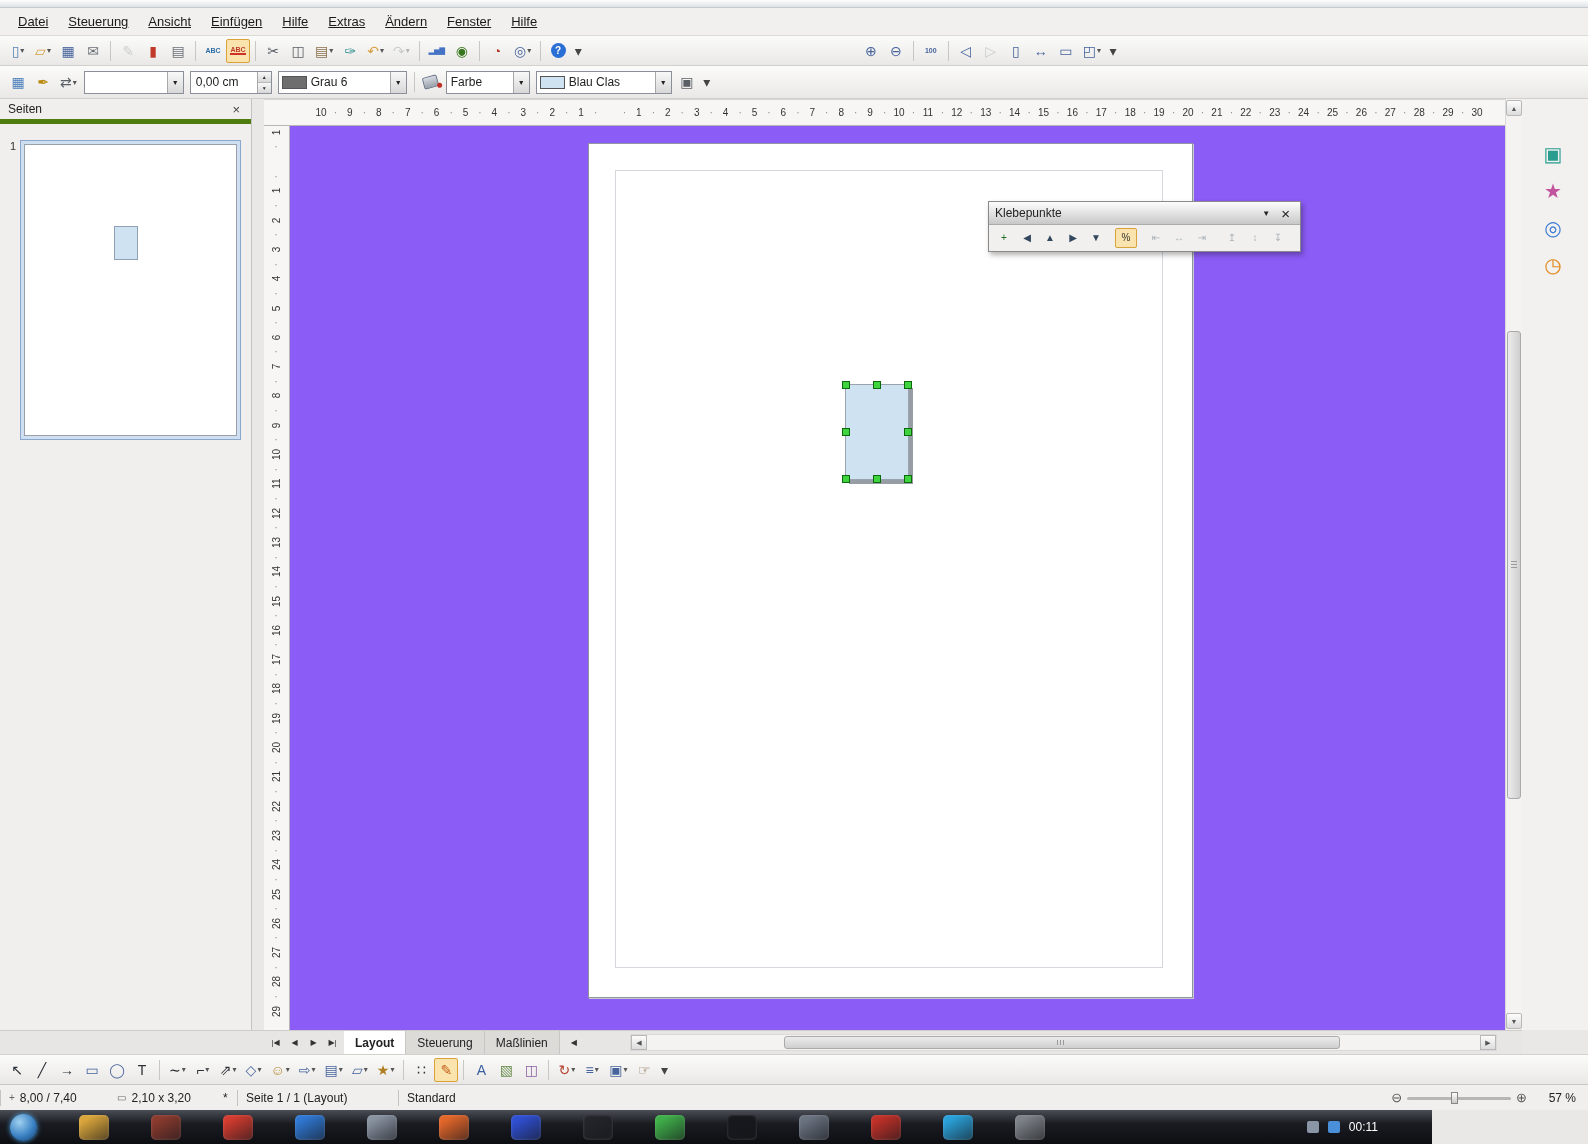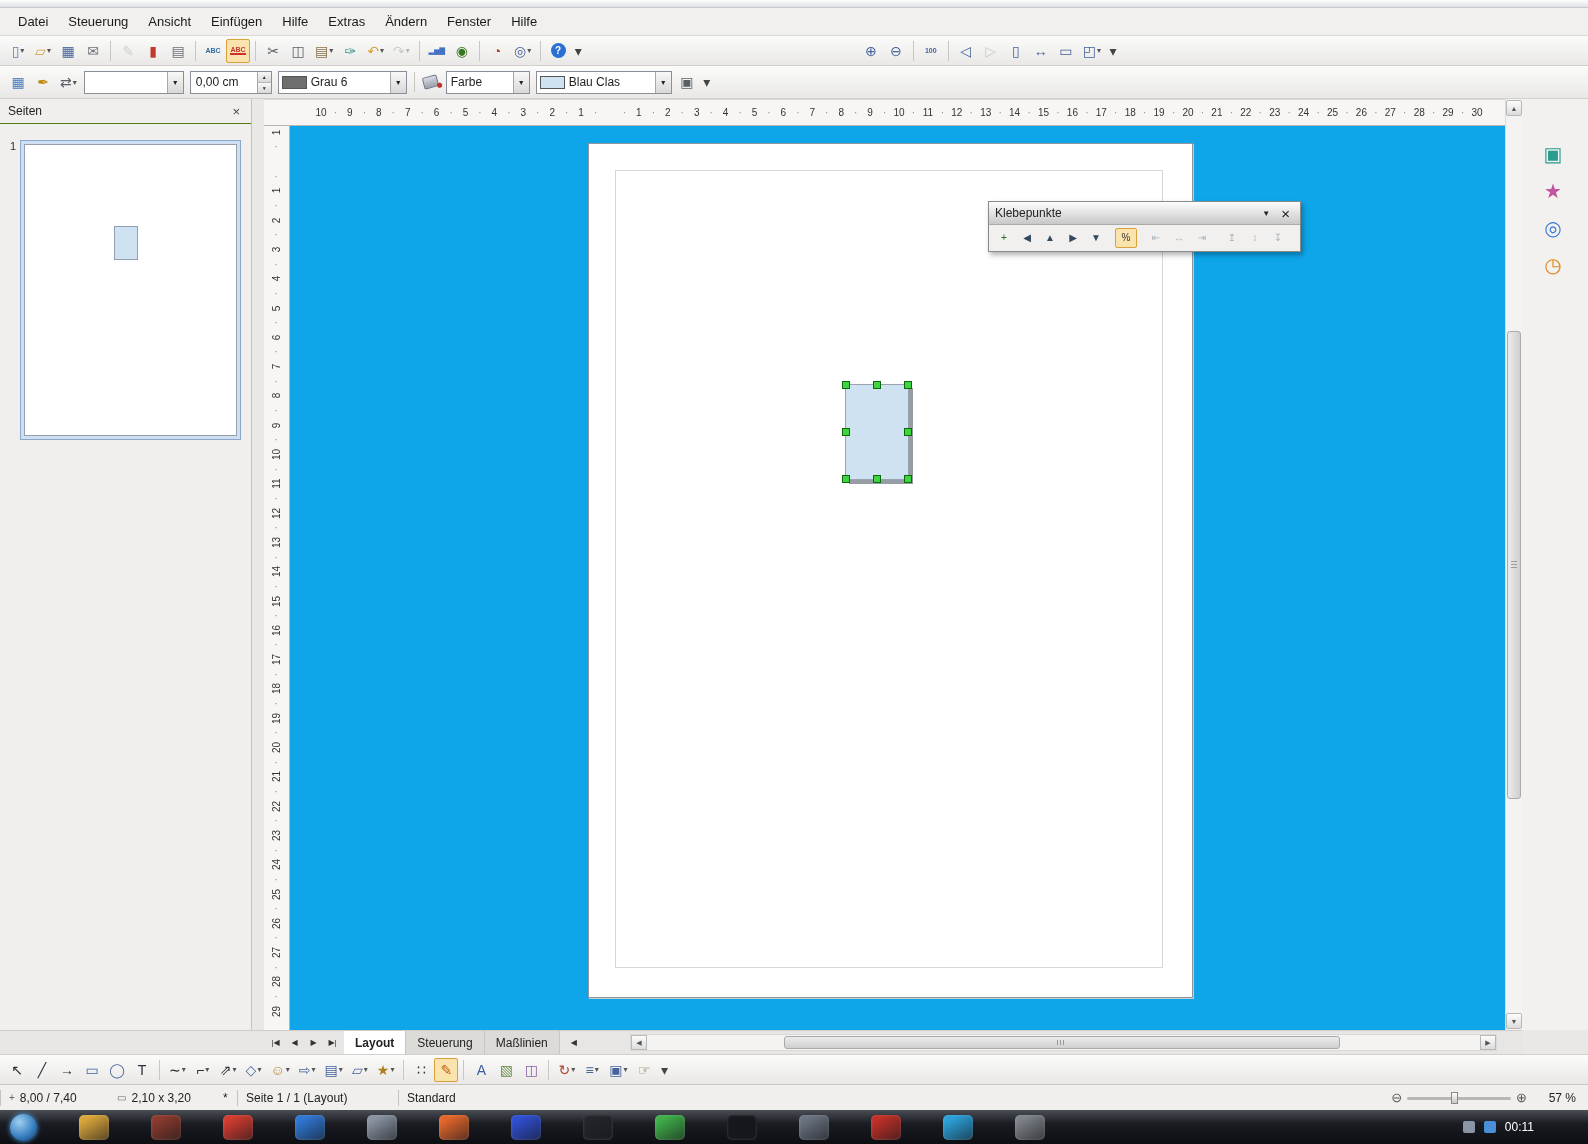"Datei" .menu-item { text-decoration: none -> underline }
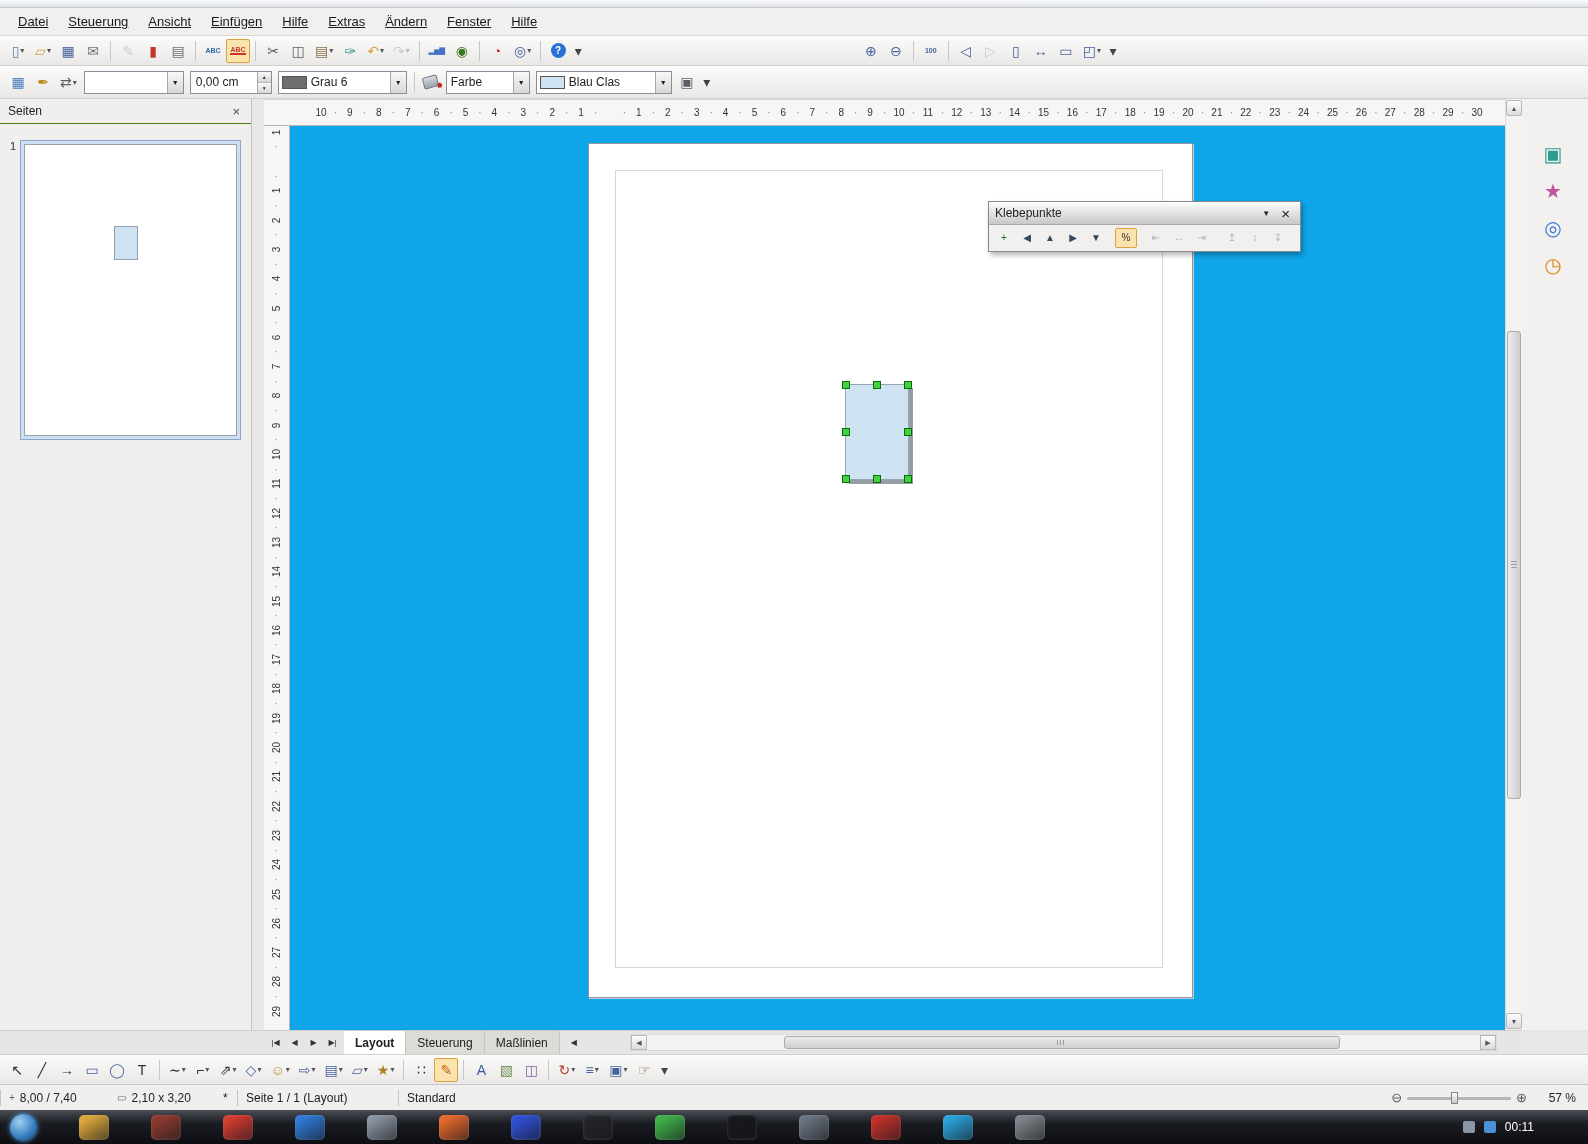"Seiten" .panel-header { border-bottom: 1px solid #4d7c0f -> 5px solid #4d7c0f }
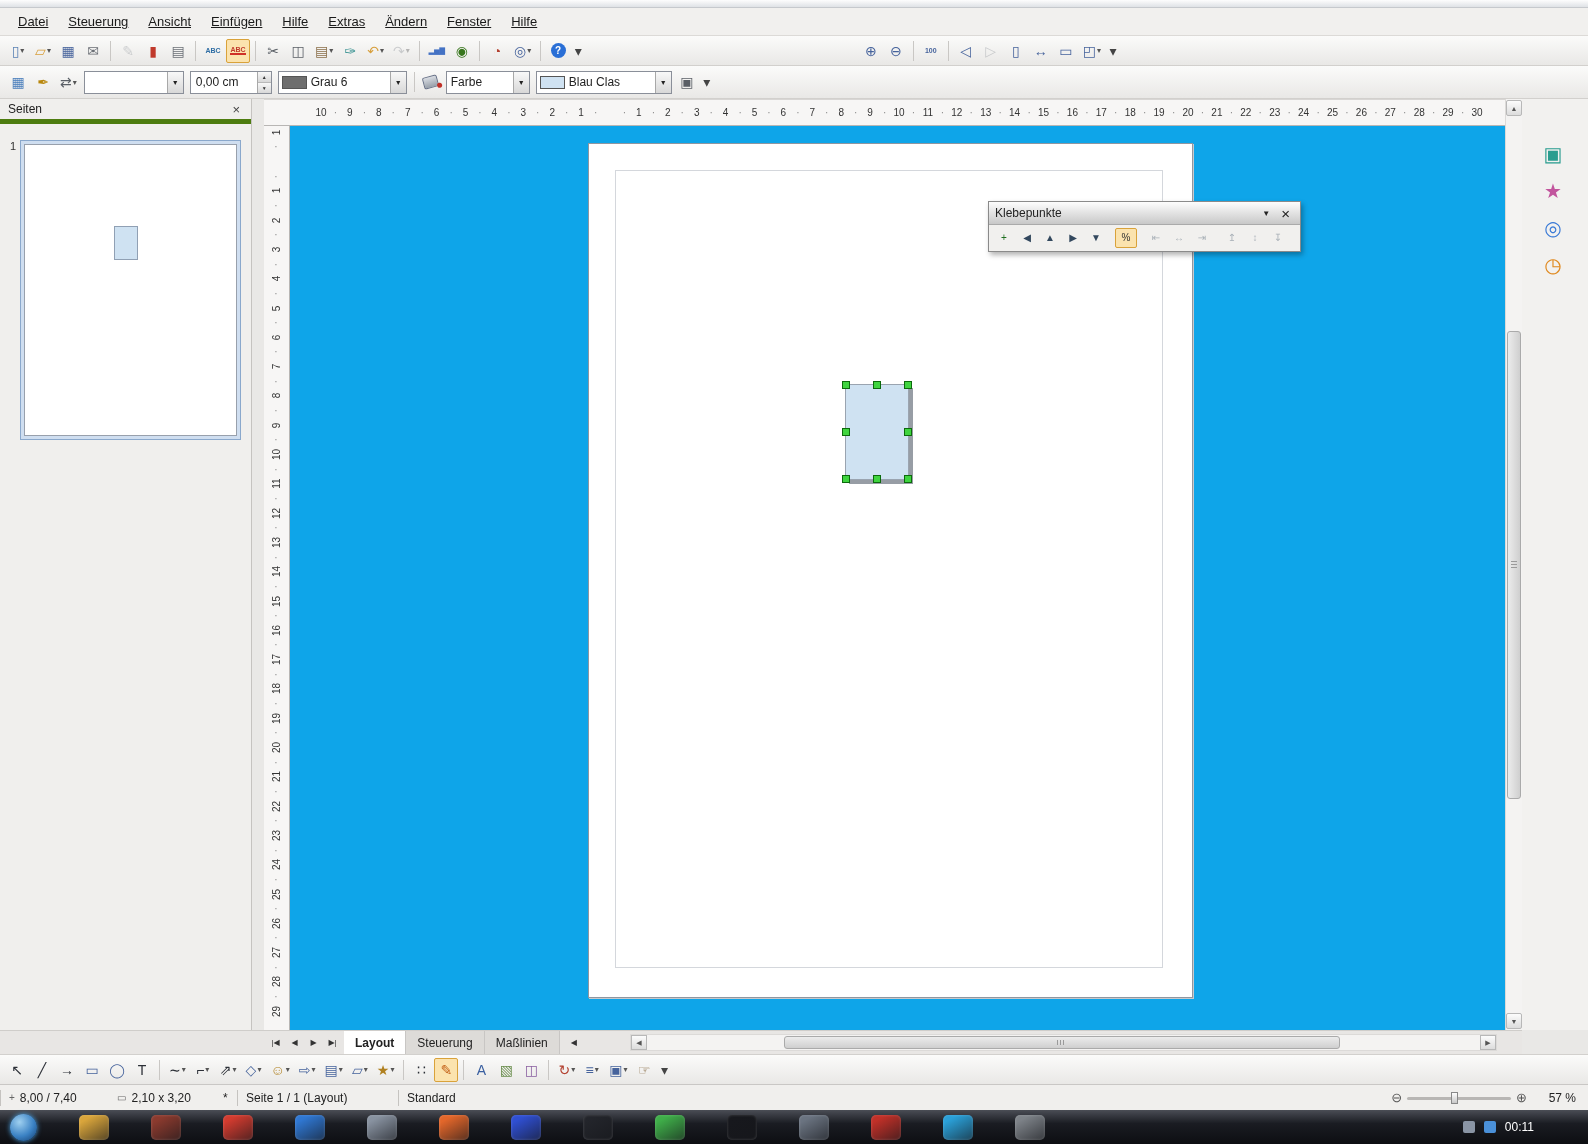"Klebepunkte" #canvas { background: #0ea5e9 -> #8b5cf6 }
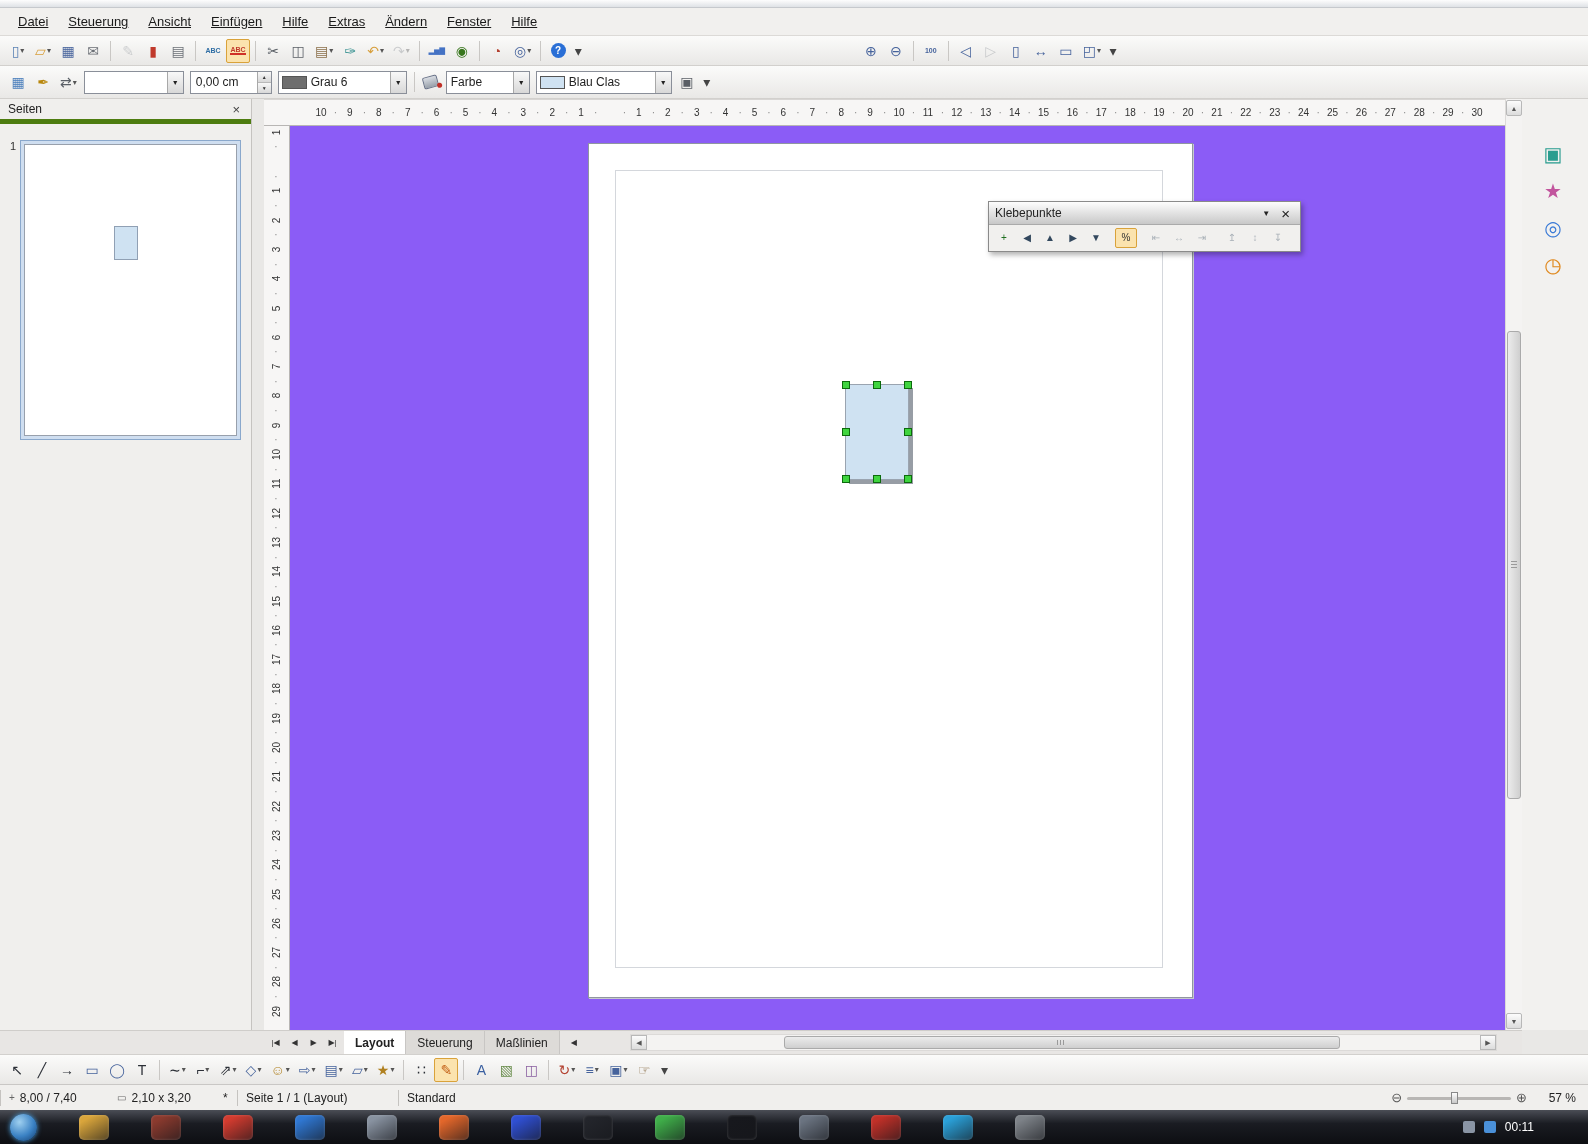"00:11" #taskbar { width: 1588px -> 1432px }
